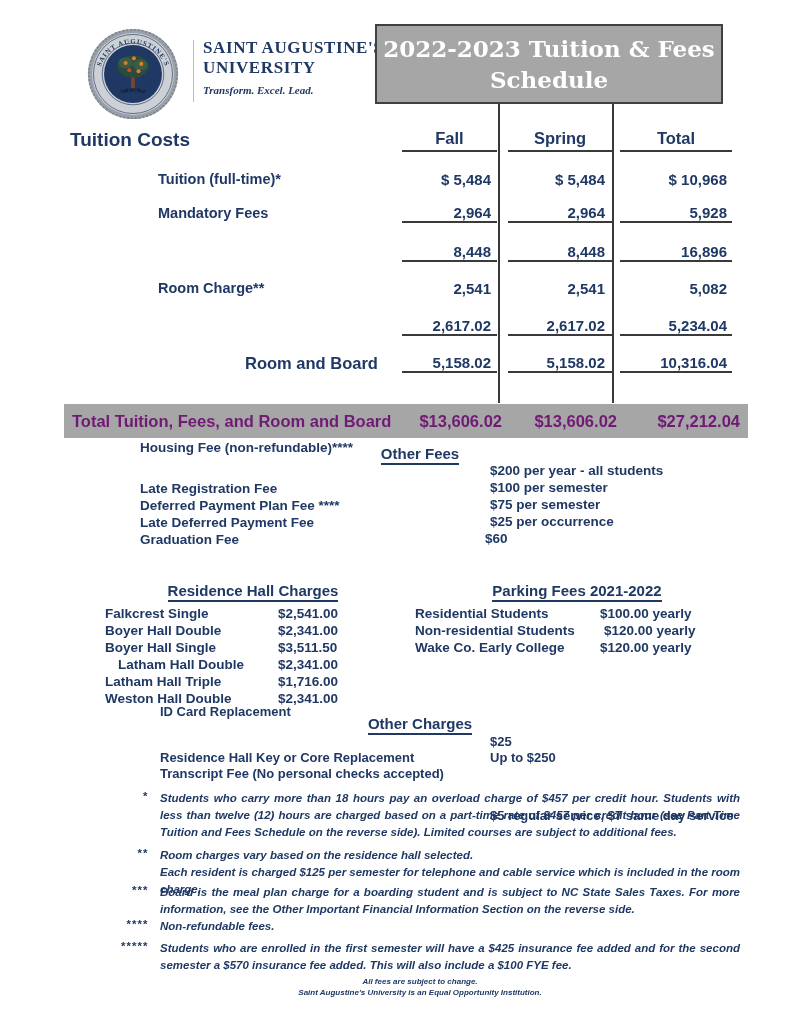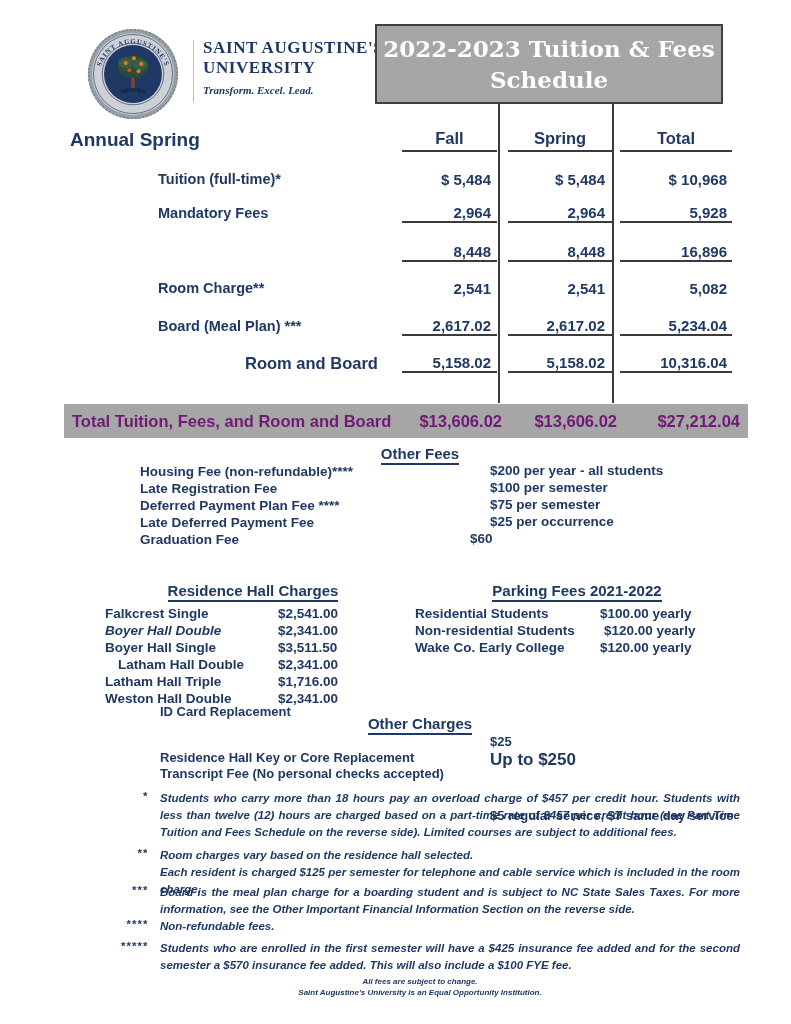"Annual Spring" div.abs { text: Annual Spring -> Tuition Costs }
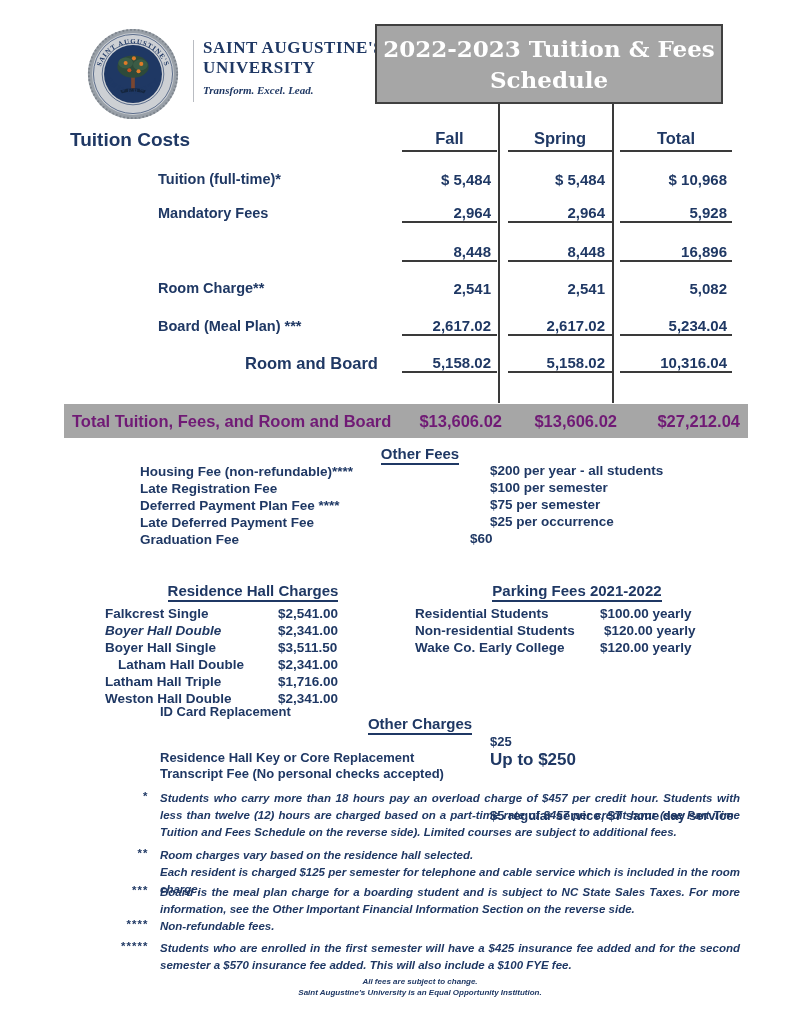"Board (Meal Plan) ***" div.cell { html: <div>Board (Meal Plan) ***</div> -> none }
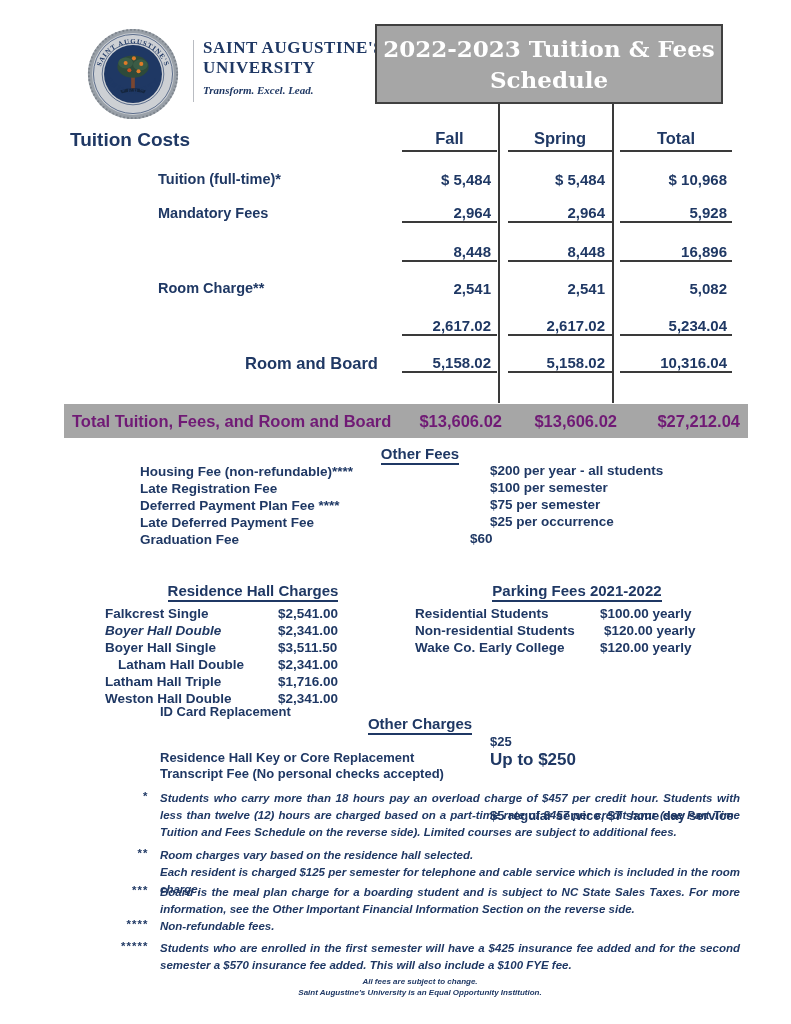"Housing Fee (non-refundable)****" div.abs { top: 464px -> 440px }
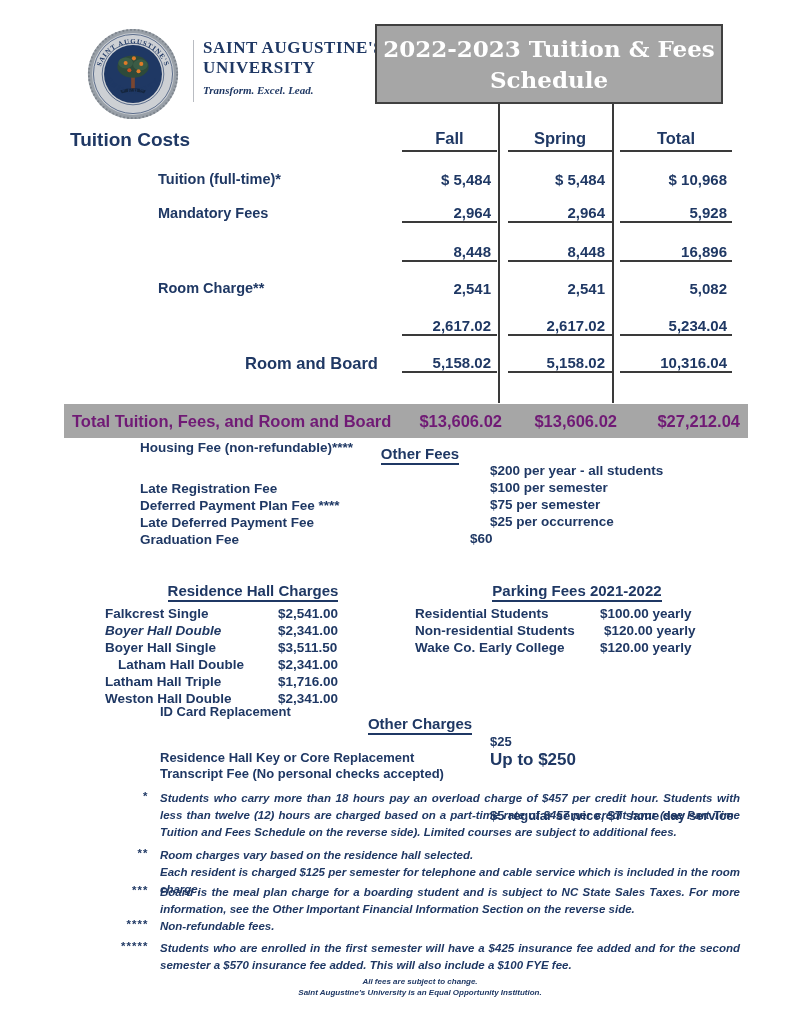"$60" div.abs { left: 470px -> 485px }
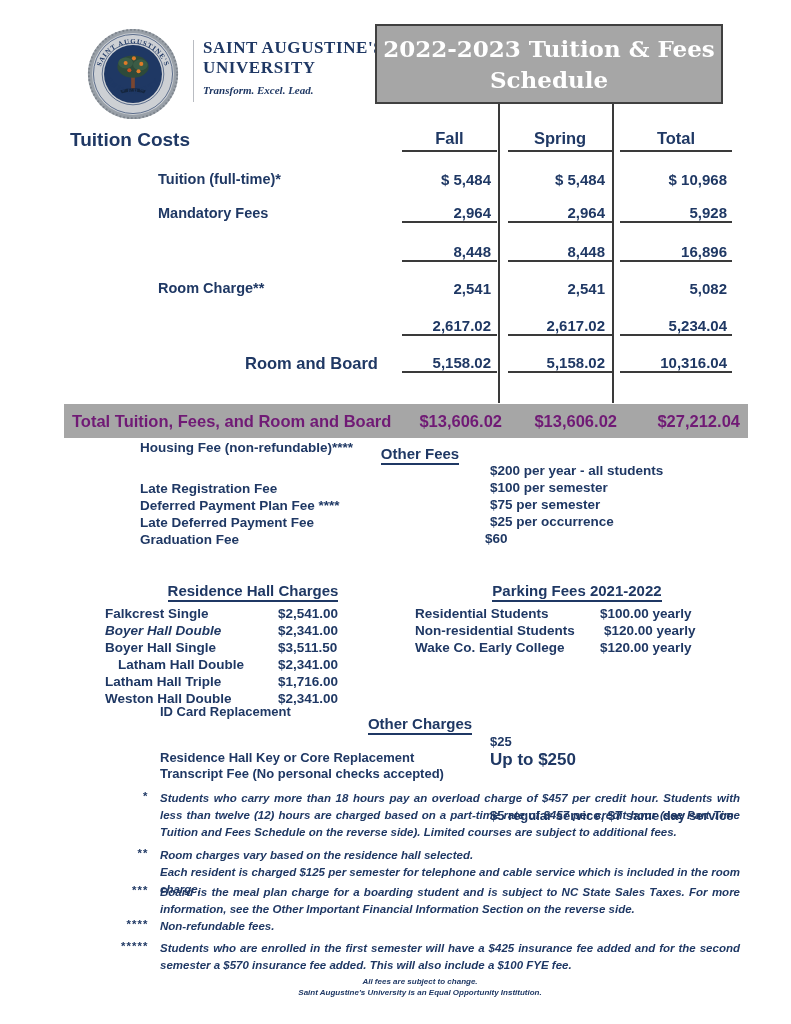"Boyer Hall Double" div.abs { font-style: italic -> none }
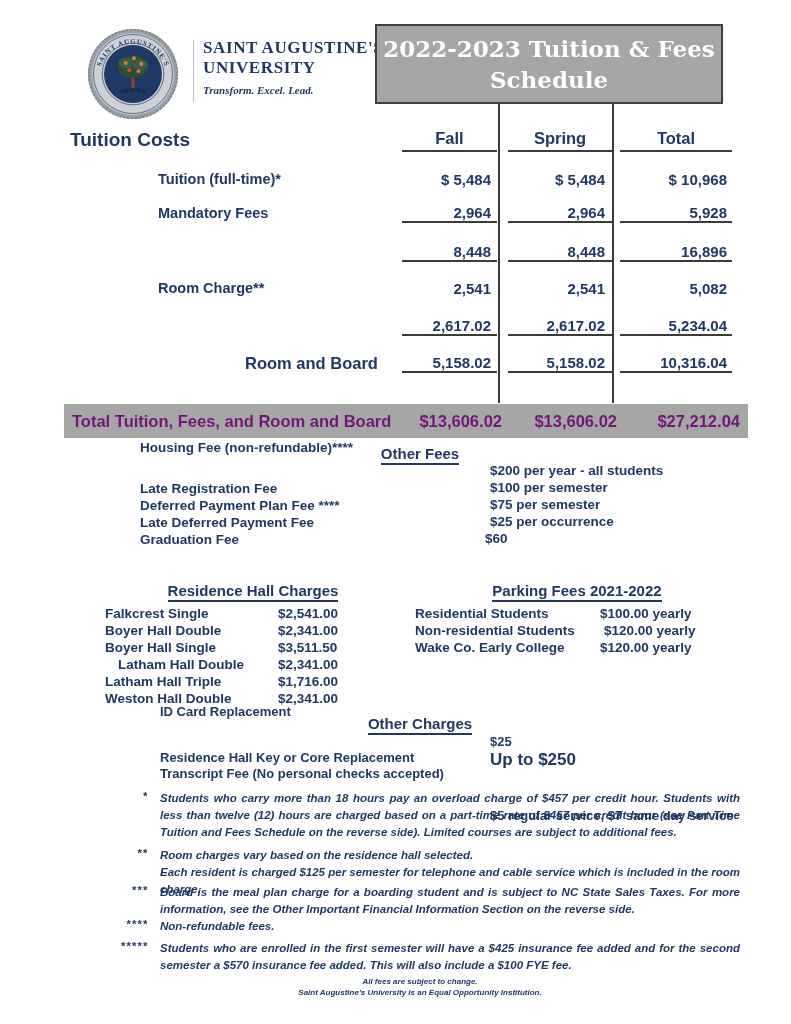"Up to $250" div.abs { font-size: 17px -> 13px }
